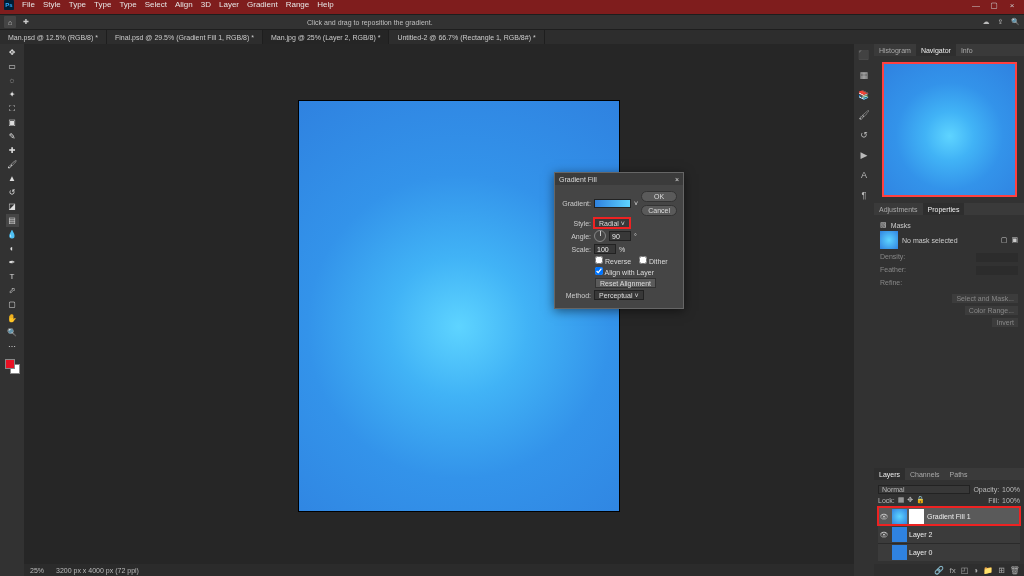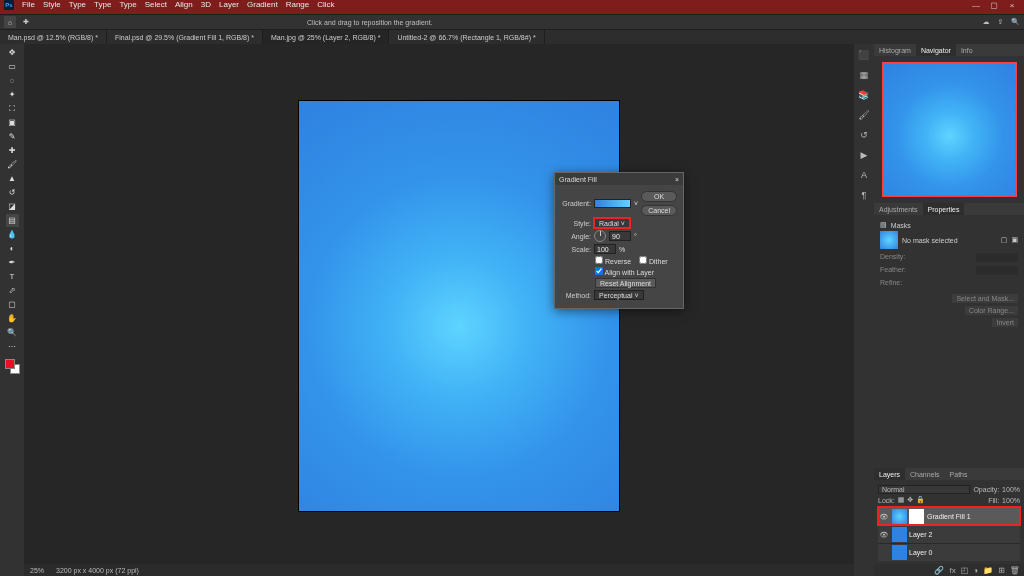"Click" span.m { text: Click -> Help }
